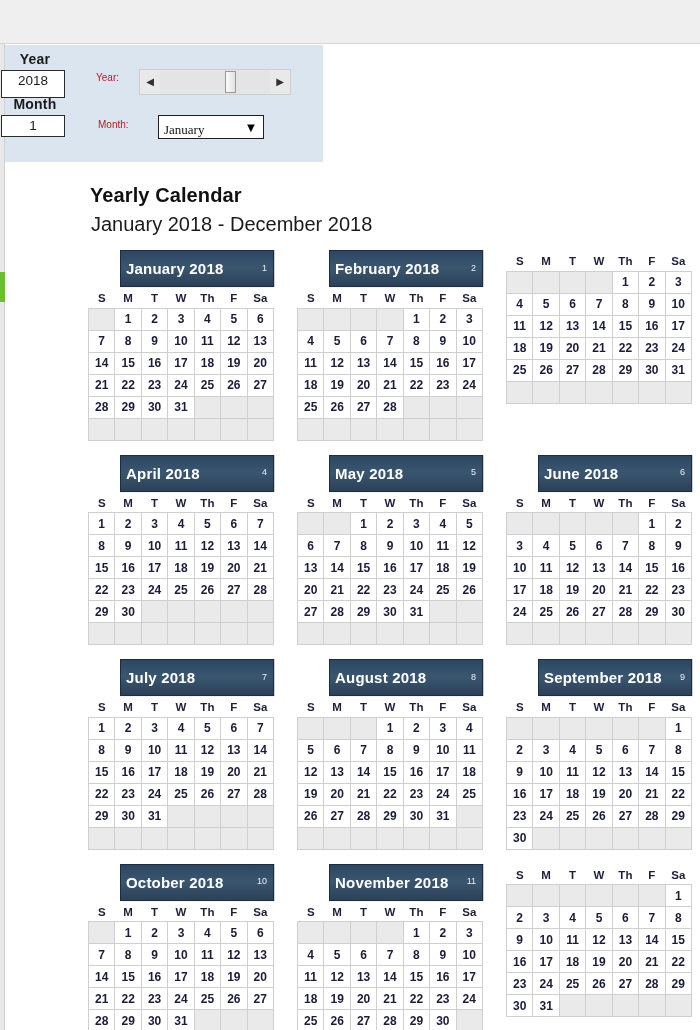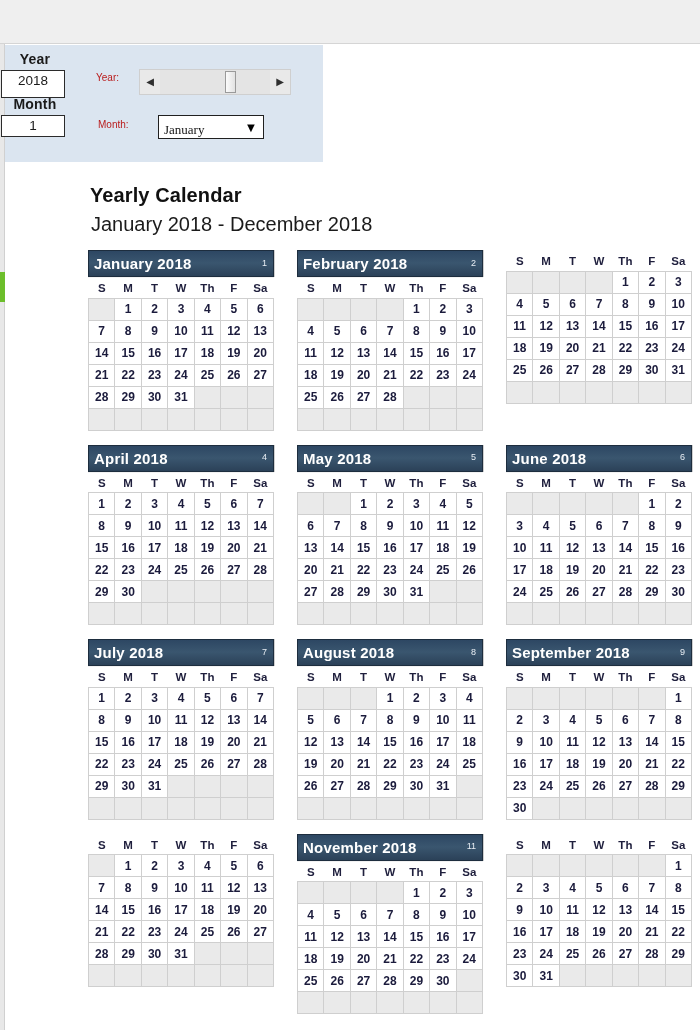"January 2018" .month-header { height: 27px -> 37px; margin-left: none -> 32px }
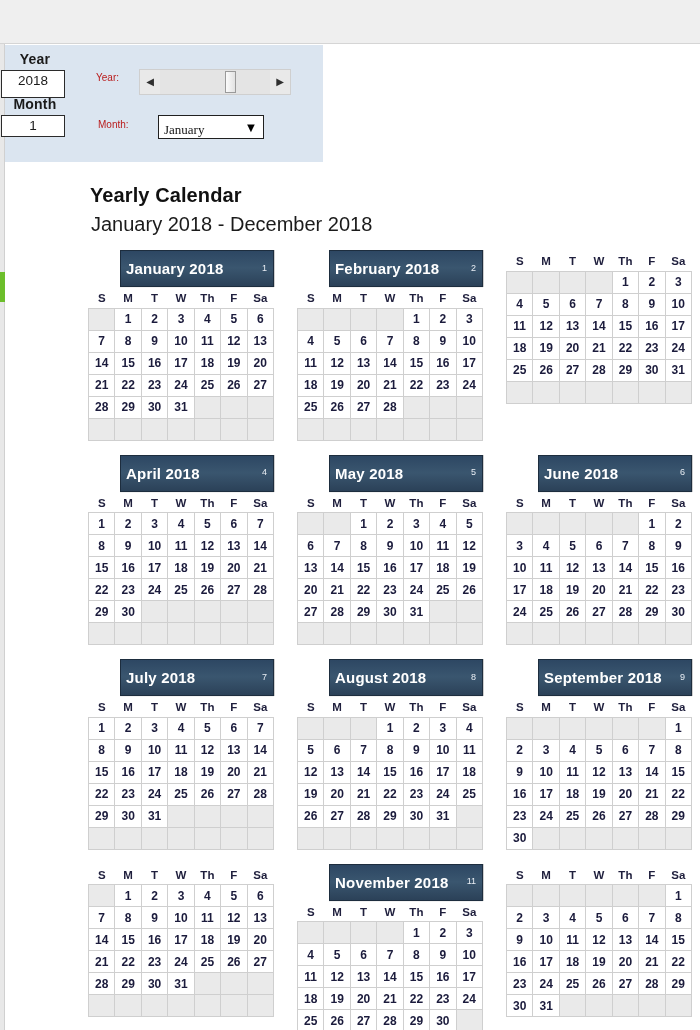"October 2018" div.month-header { html: none -> <div> <span>October 2018</span> <span>10</span> </div> }
